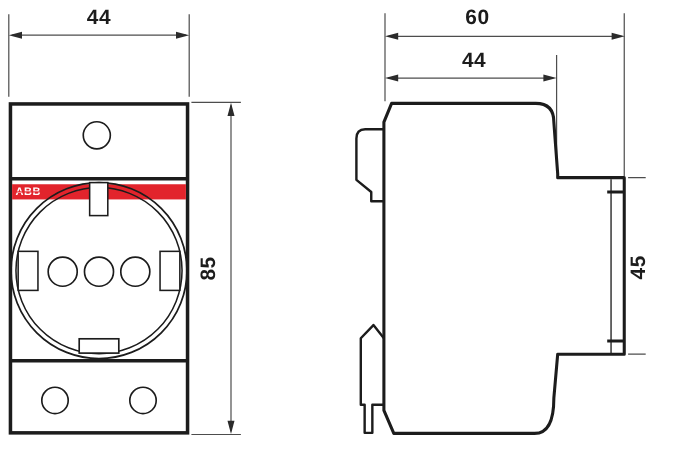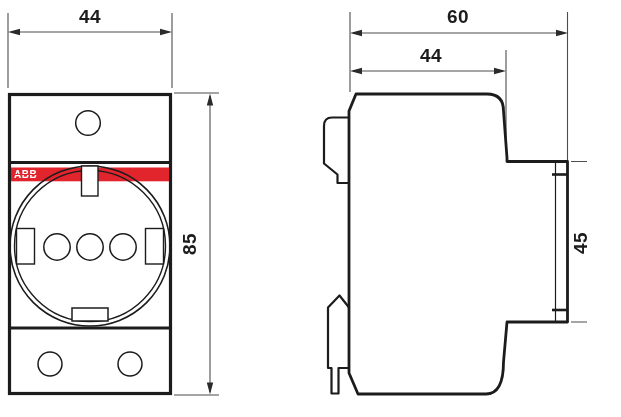"60" div.dim-label { left: 428px -> 404px }
